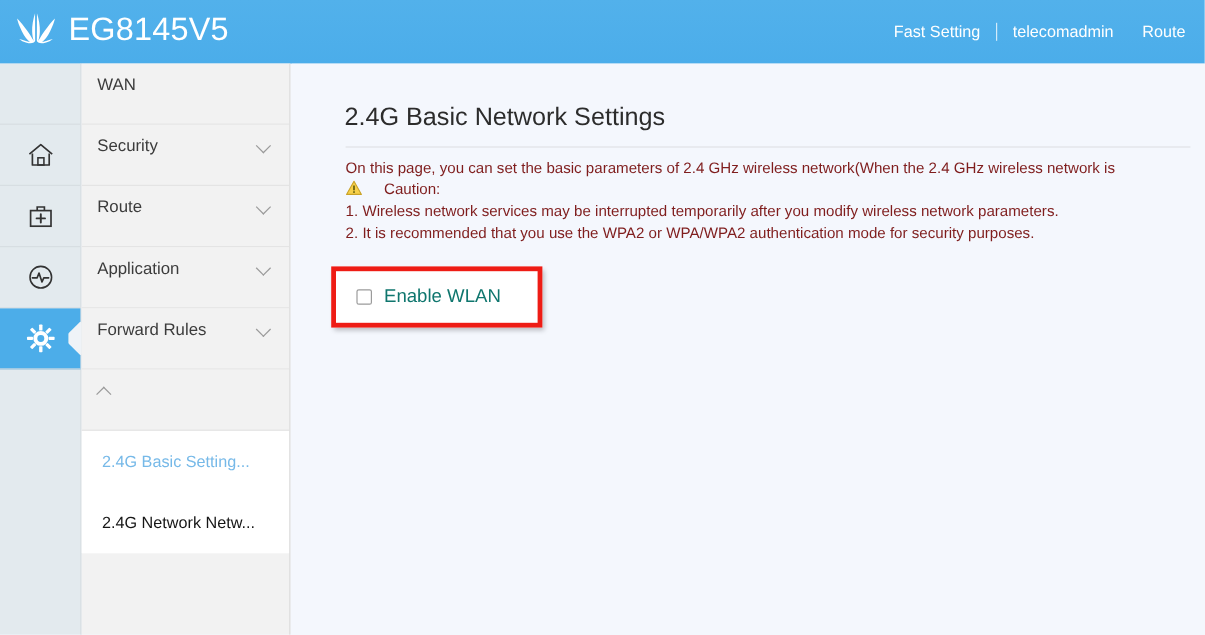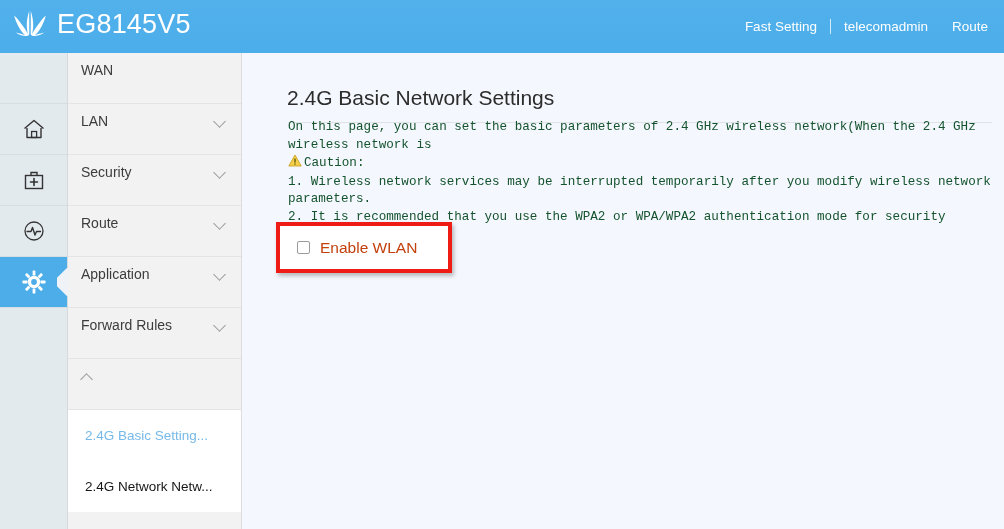"LAN" div.menu-item { html: <div> <span>LAN</span> <span></span> </div> -> none }
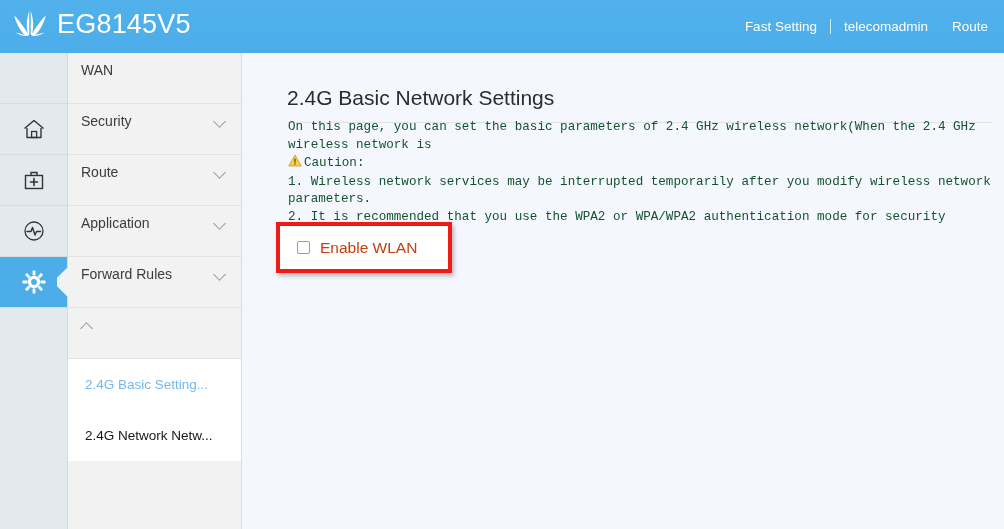"On this page, you can" .desc { color: #14532d -> #7f1d1d; font-family: Liberation Mono, monospace -> none; top: 66px -> 79px }
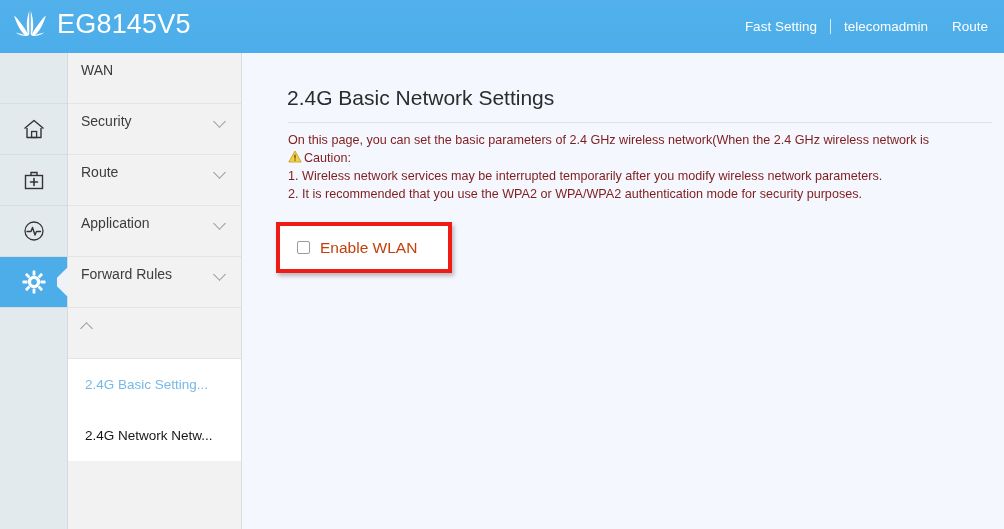"Caution:" .caution-line { gap: 2px -> 18px }
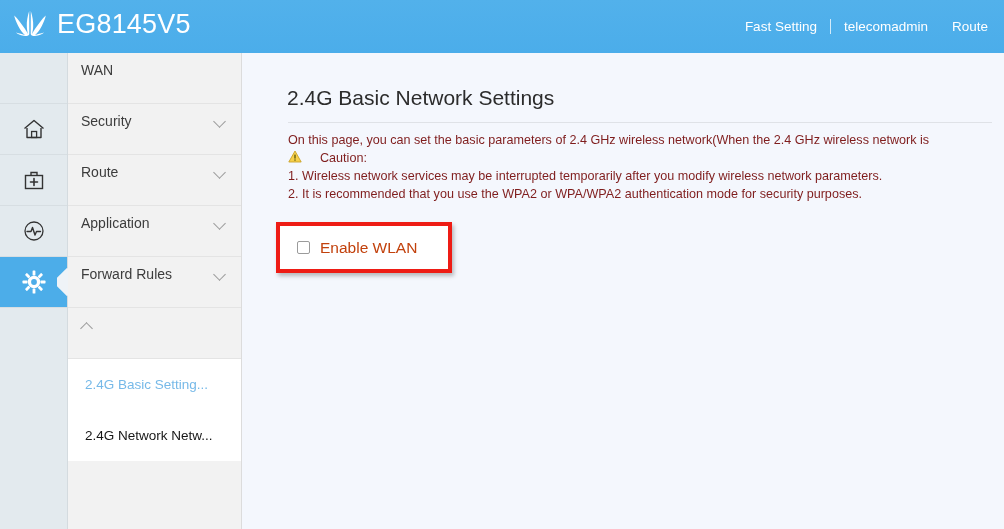"Enable WLAN" .check-label { color: #c2410c -> #0f766e }
